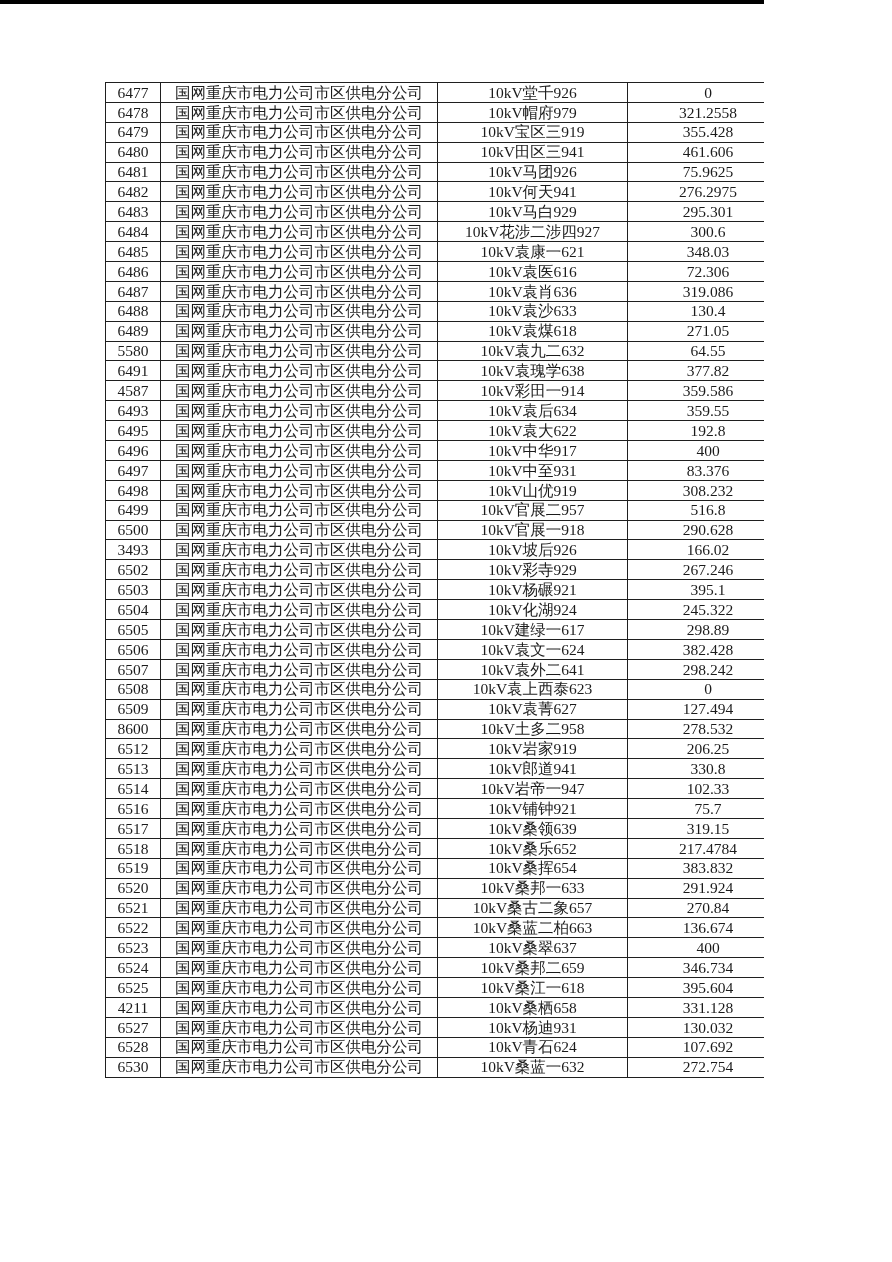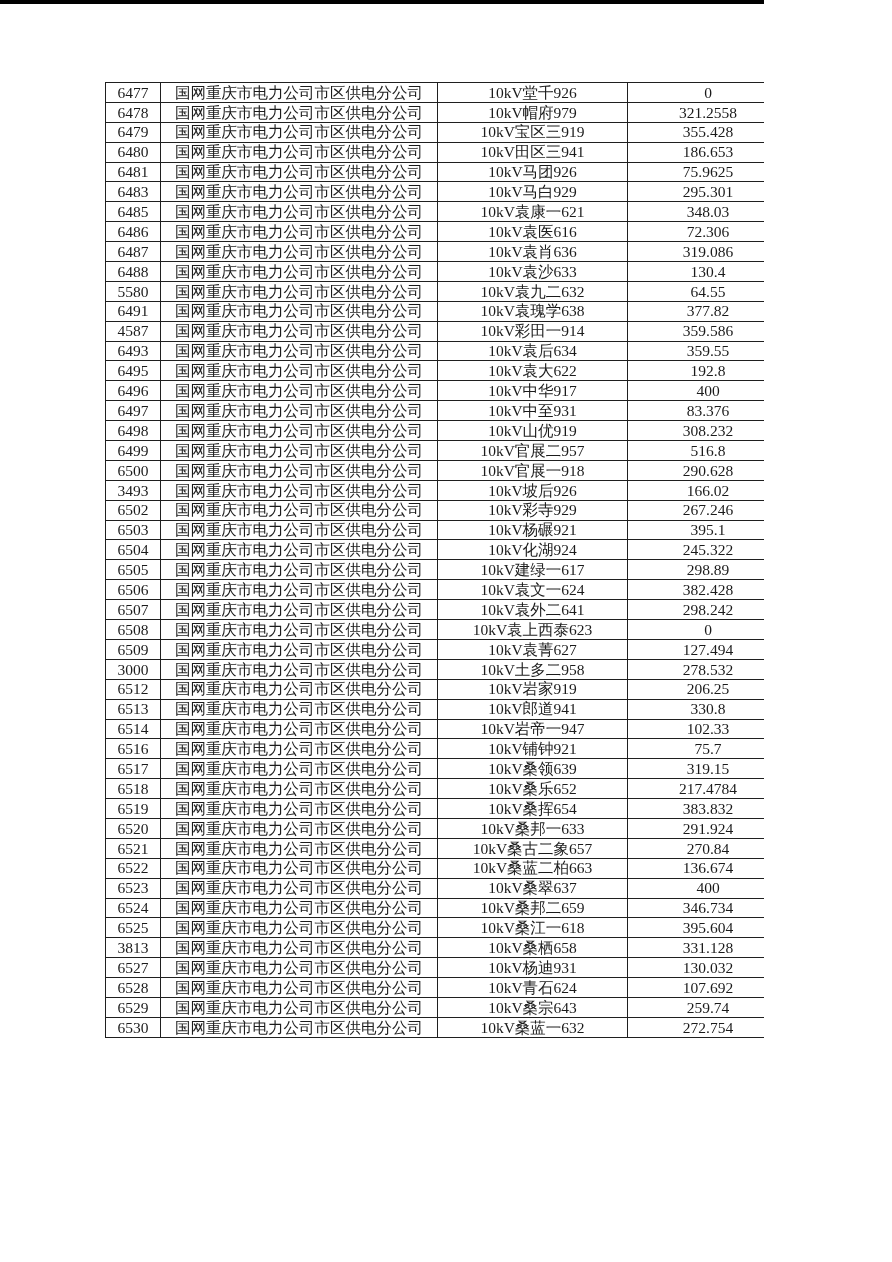"186.653" td { text: 186.653 -> 461.606 }
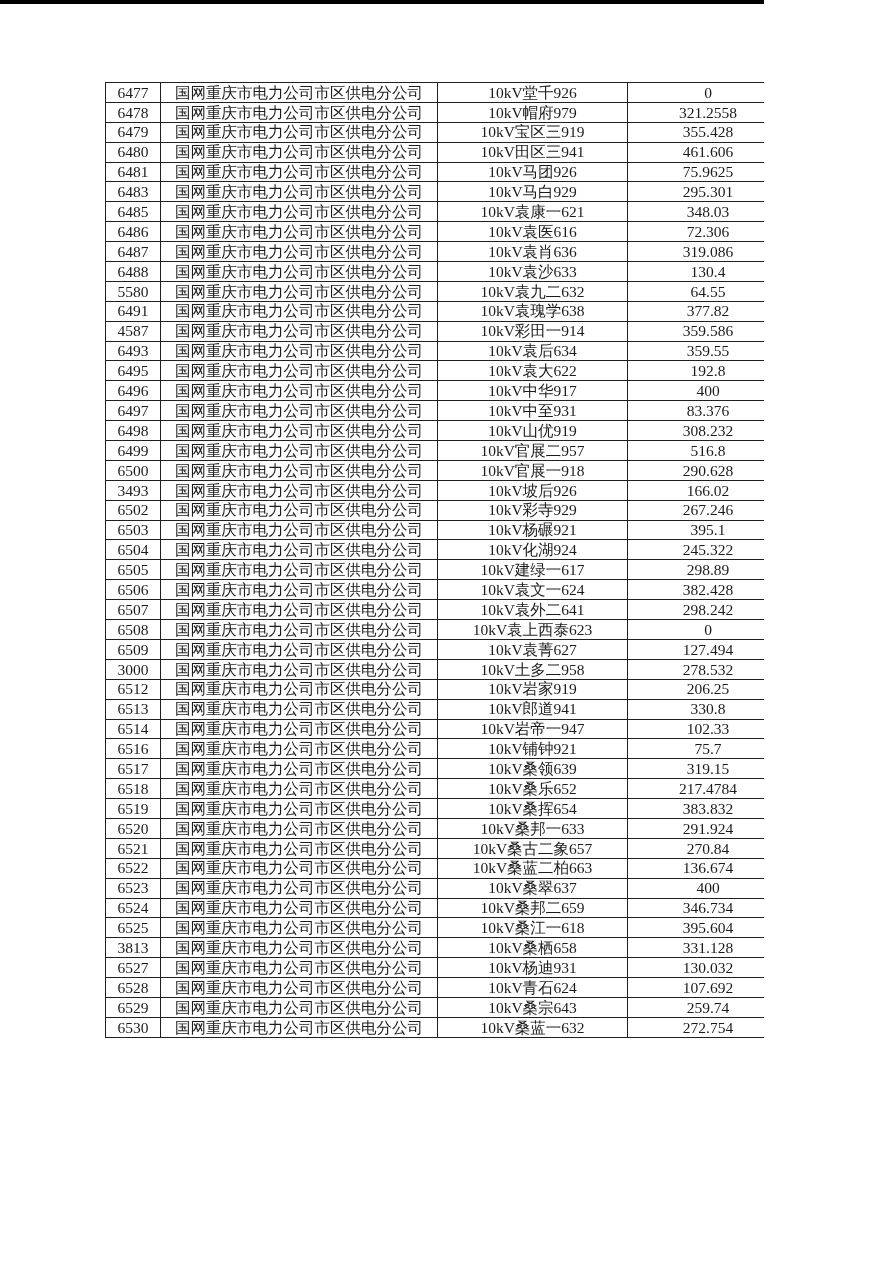"6482" tr { html: none -> <tr> <td>6482</td> <td>国网重庆市电力公司市区供电分公司</td> <td>10kV何天941</td> <td>276.2975</td> </tr> }
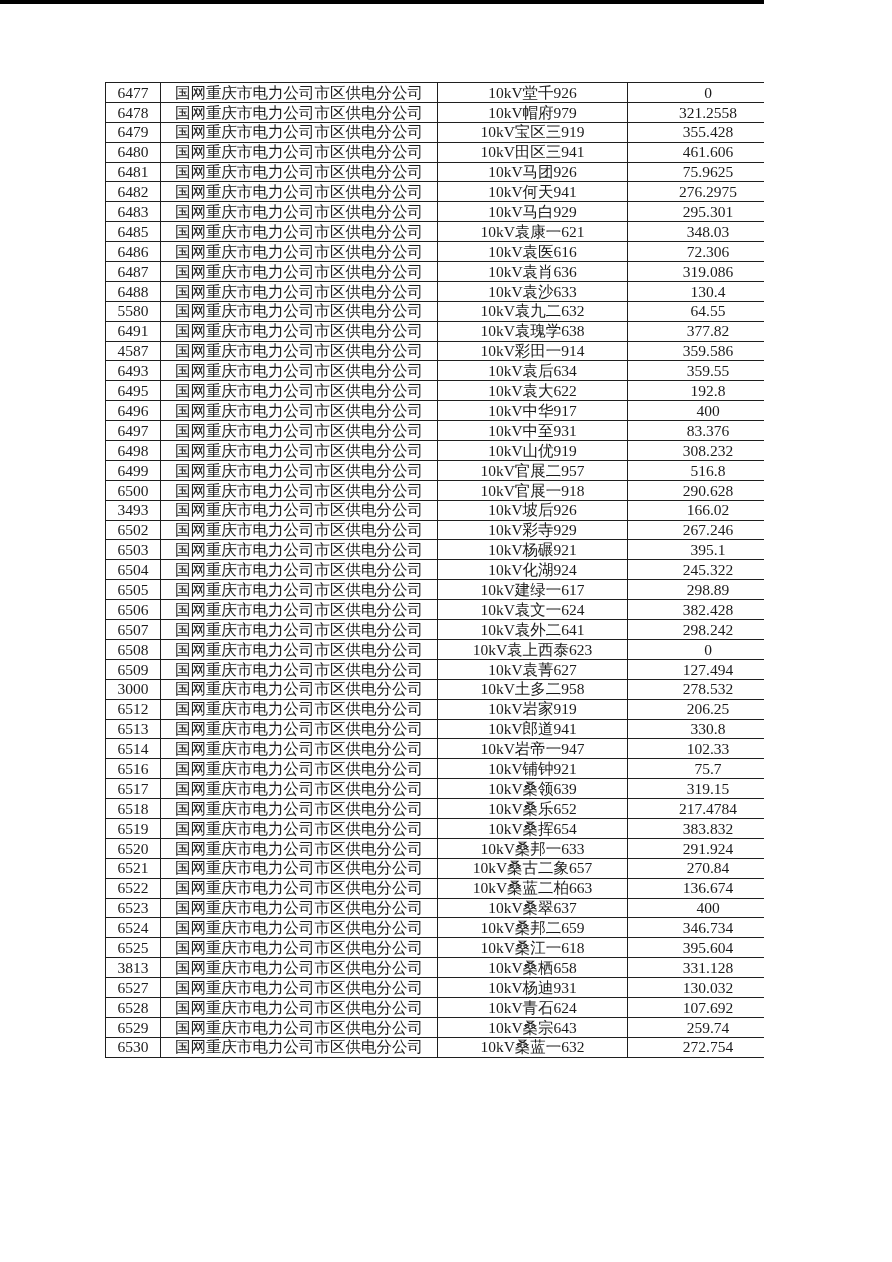"6484" tr { html: none -> <tr> <td>6484</td> <td>国网重庆市电力公司市区供电分公司</td> <td>10kV花涉二涉四927</td> <td>300.6</td> </tr> }
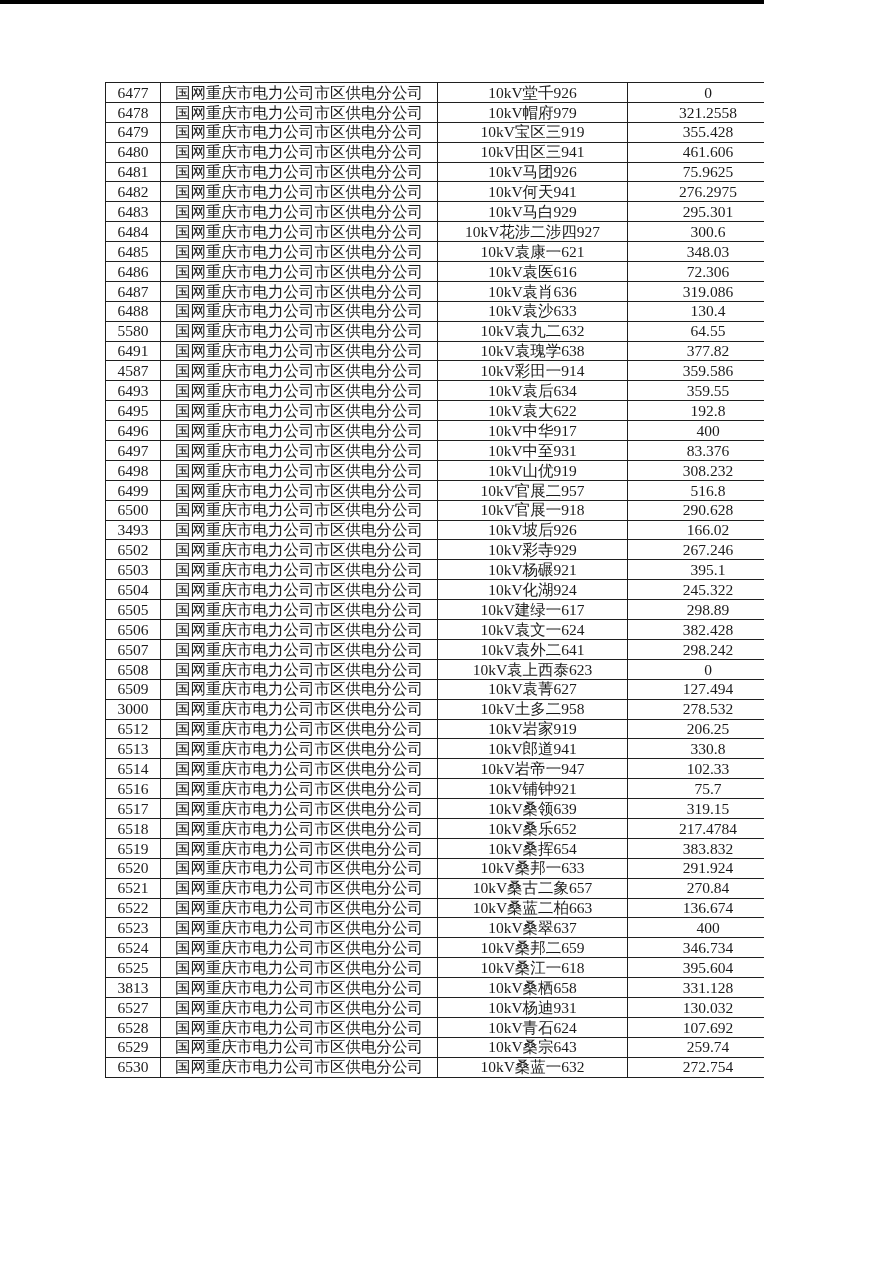"6489" tr { html: none -> <tr> <td>6489</td> <td>国网重庆市电力公司市区供电分公司</td> <td>10kV袁煤618</td> <td>271.05</td> </tr> }
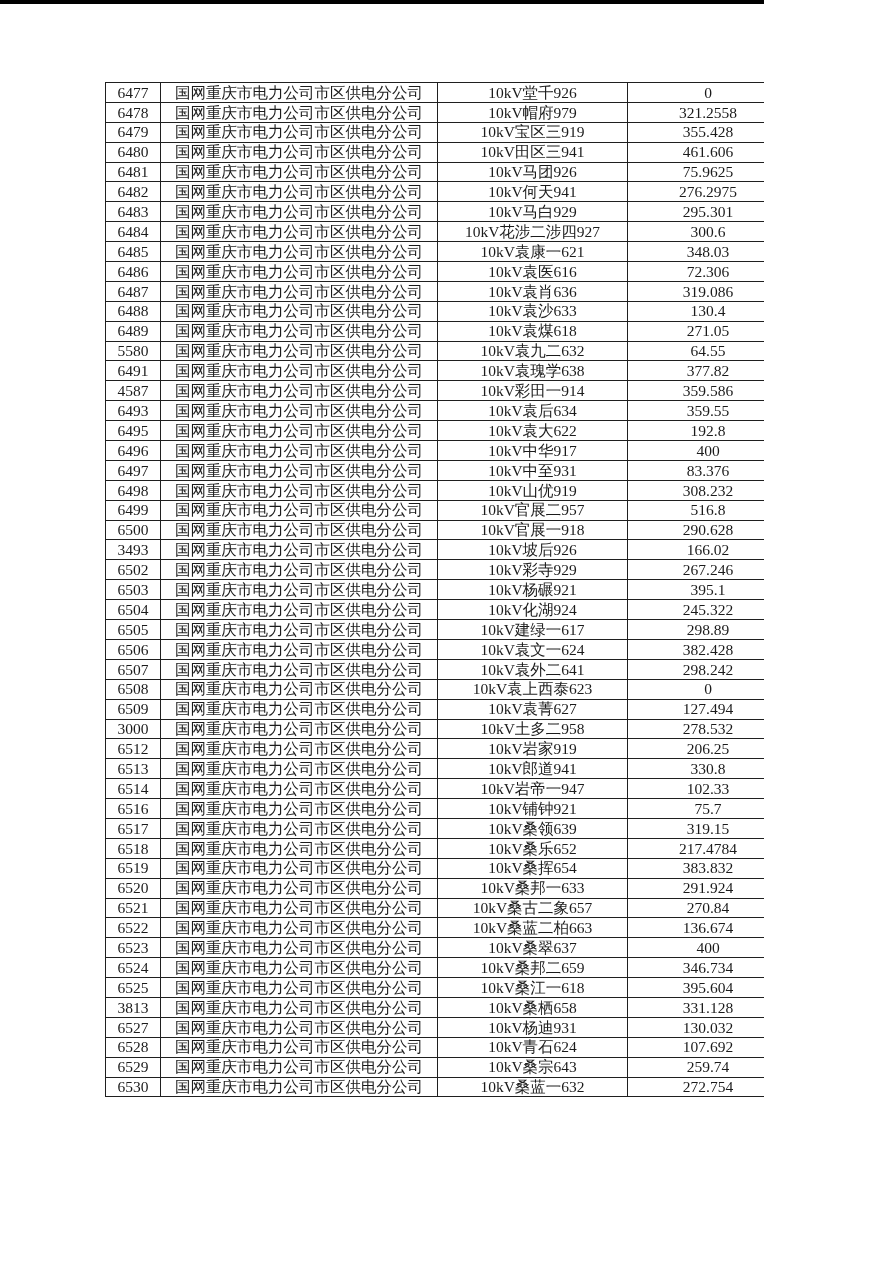"3000" td { text: 3000 -> 8600 }
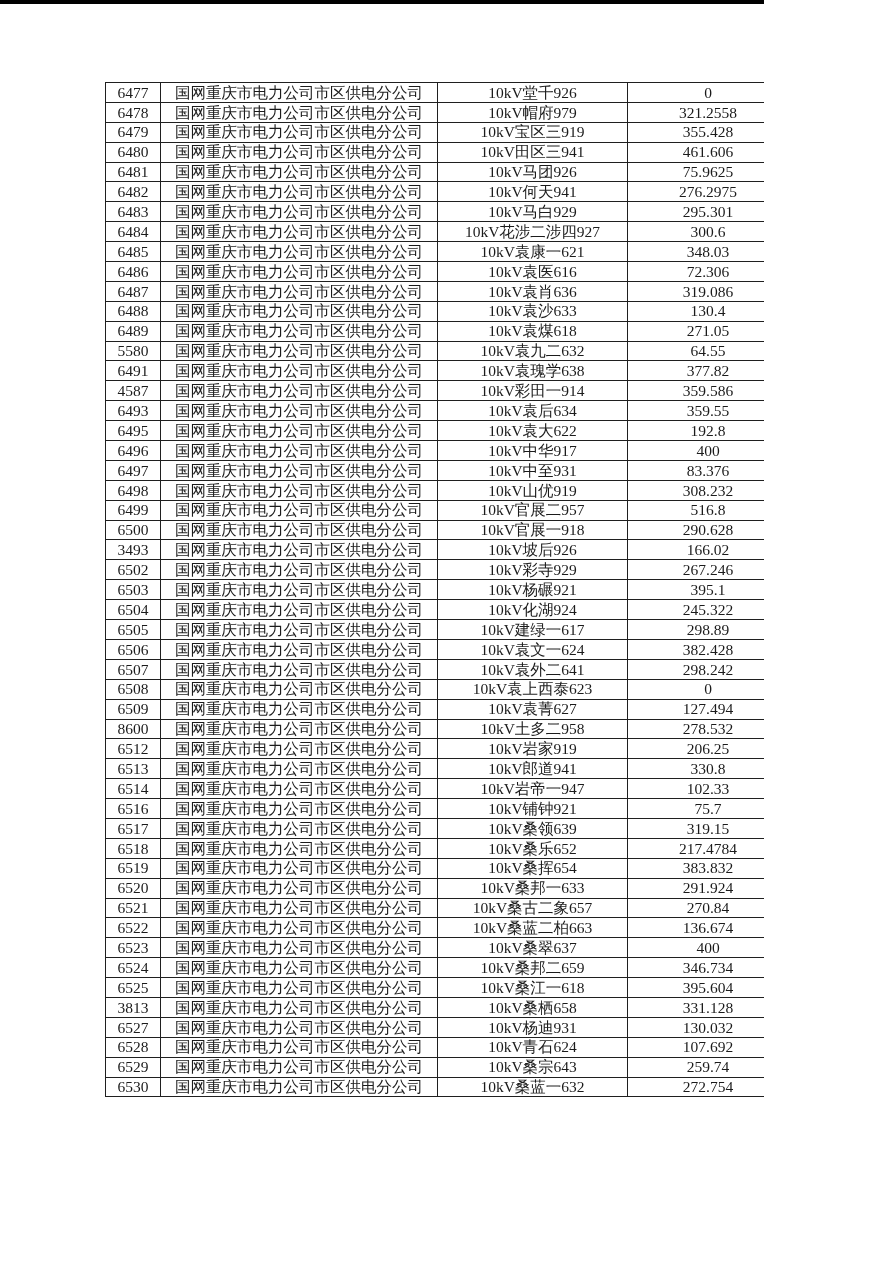"3813" td { text: 3813 -> 4211 }
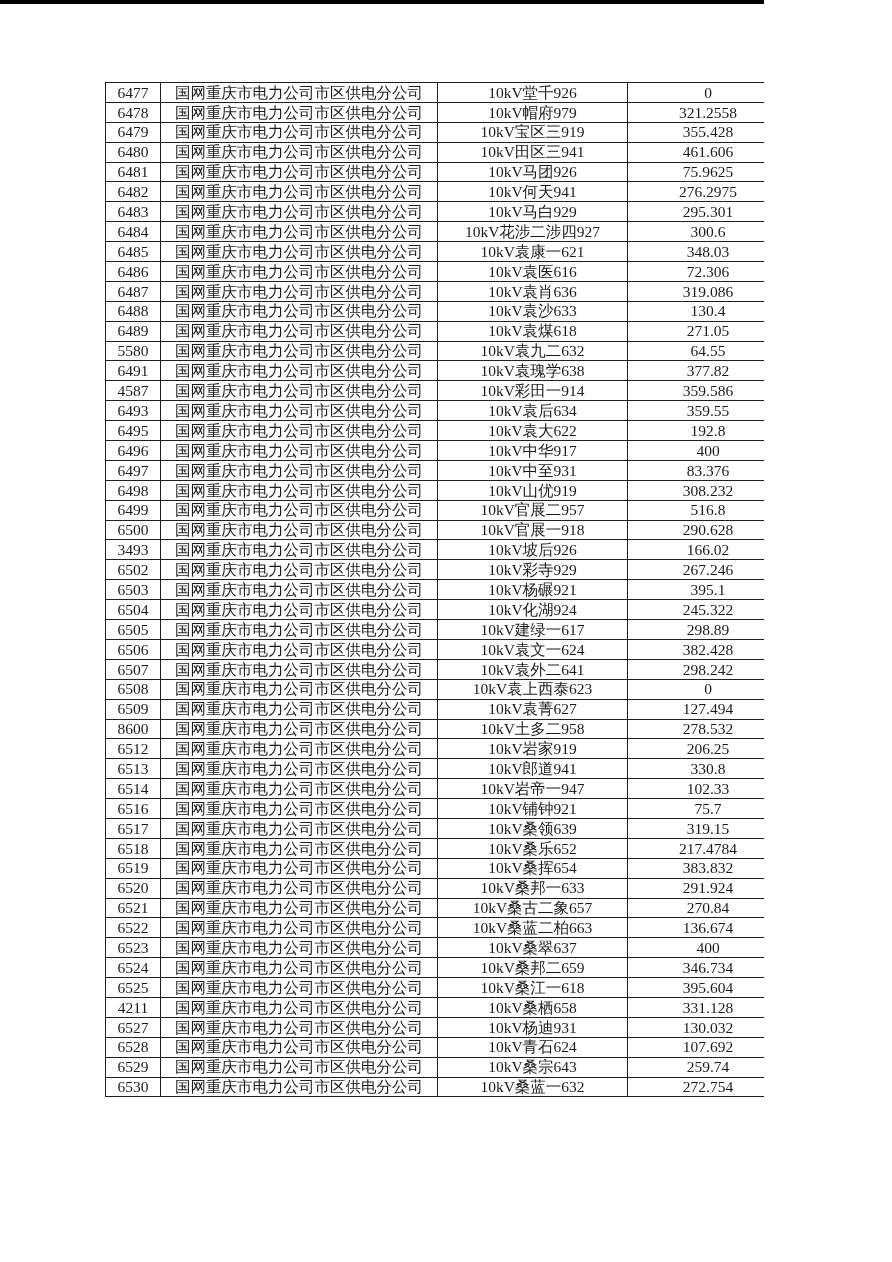"6529" tr { html: <tr> <td>6529</td> <td>国网重庆市电力公司市区供电分公司</td> <td>10kV桑宗643</td> <td>259.74</td> </tr> -> none }
